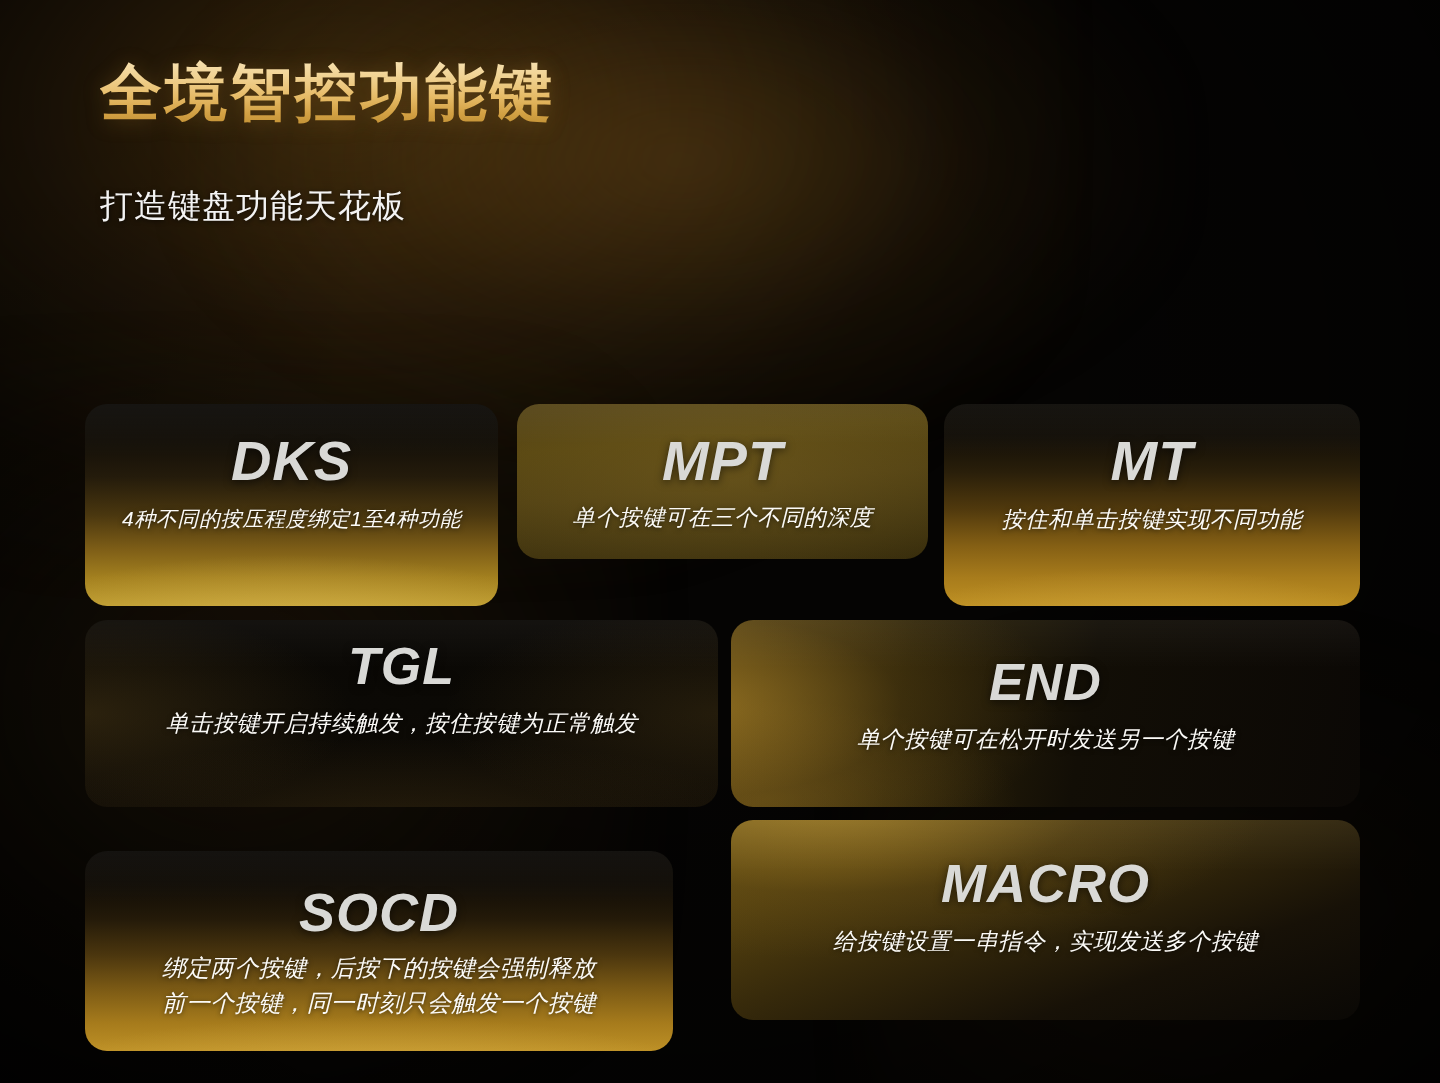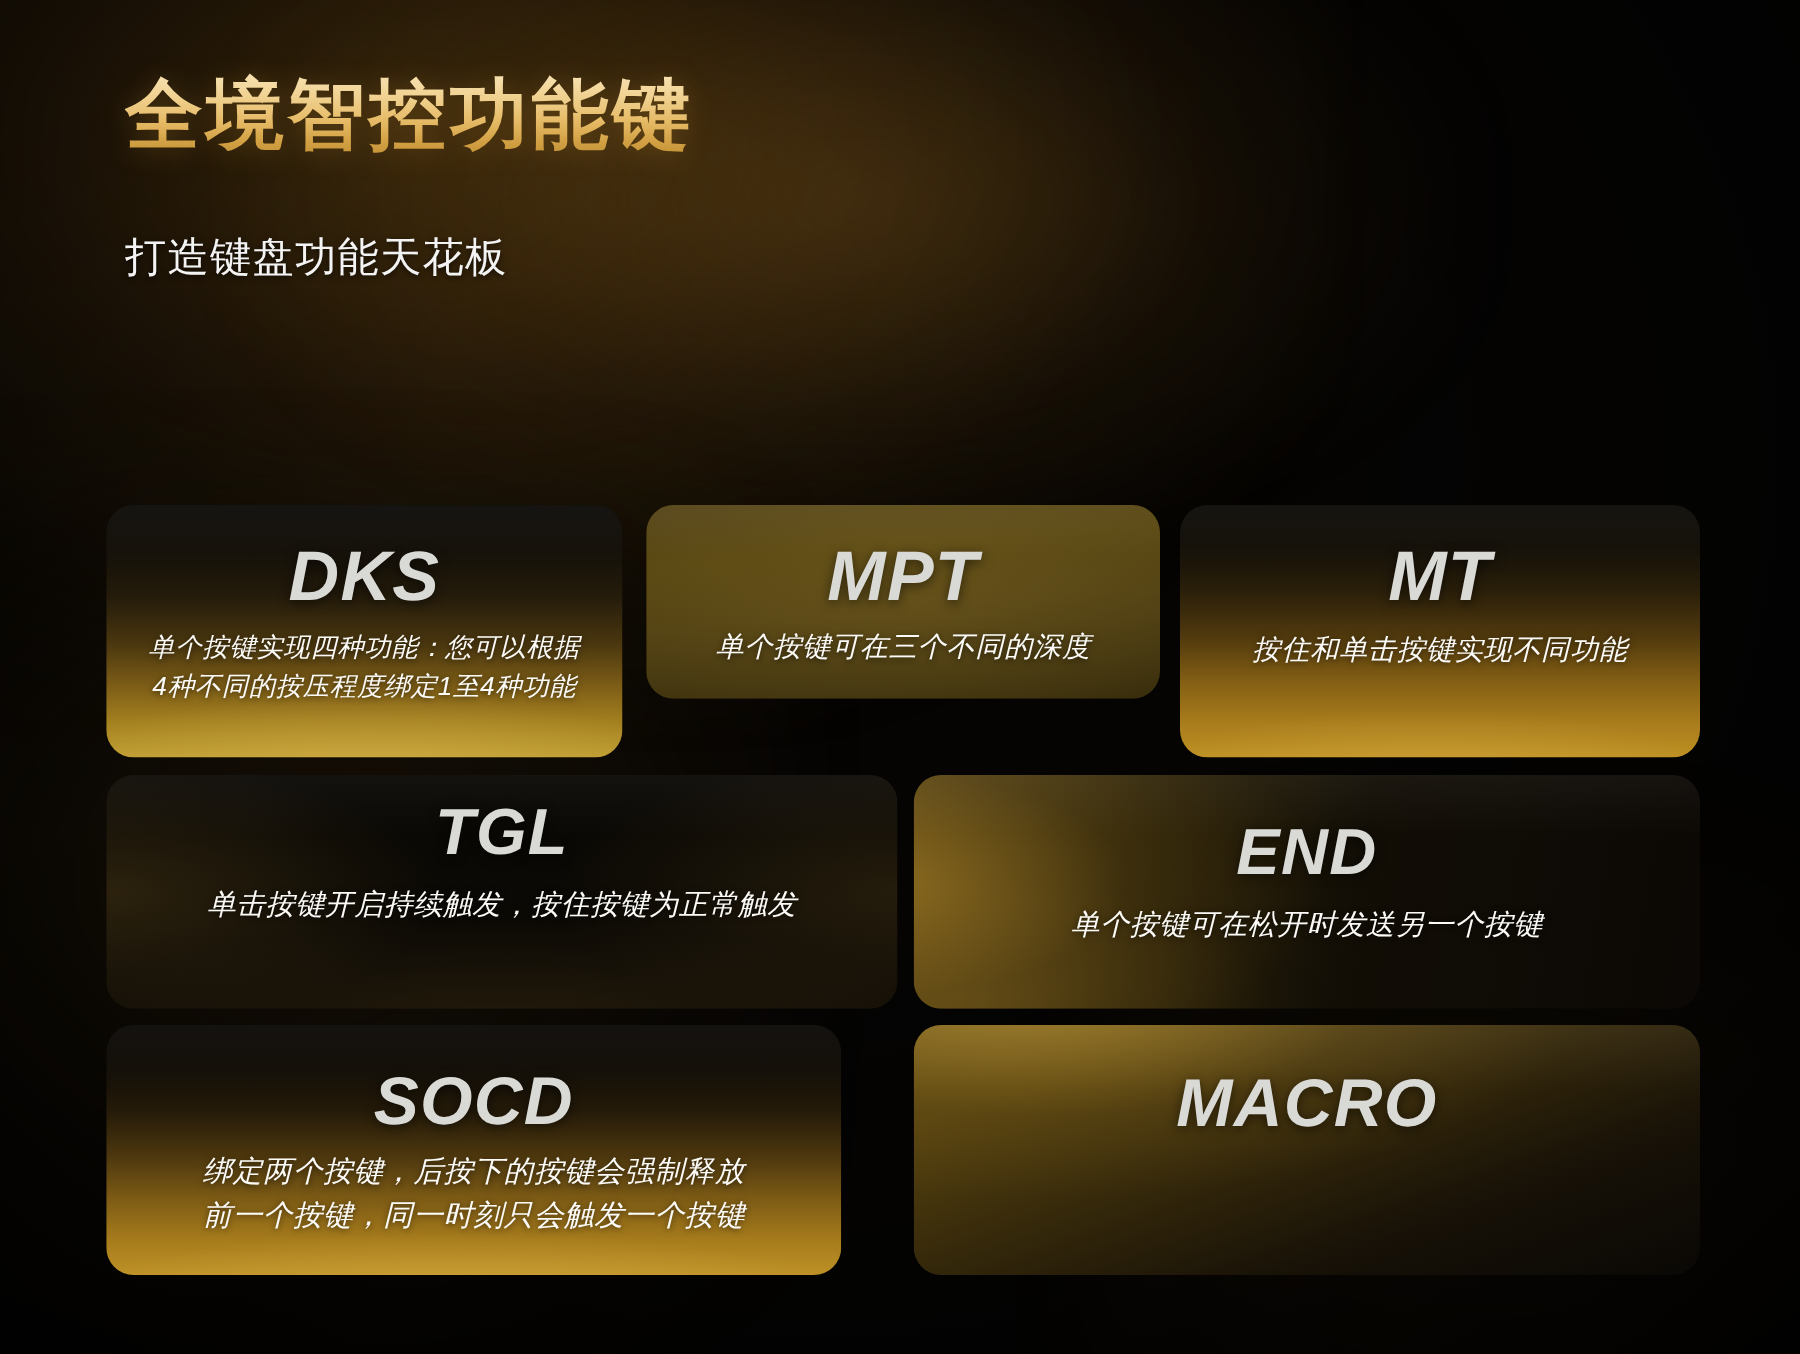"单个按键实现四种功能：您可以根据" span.d-line { html: <span>单个按键实现四种功能：您可以根据</span> -> none }
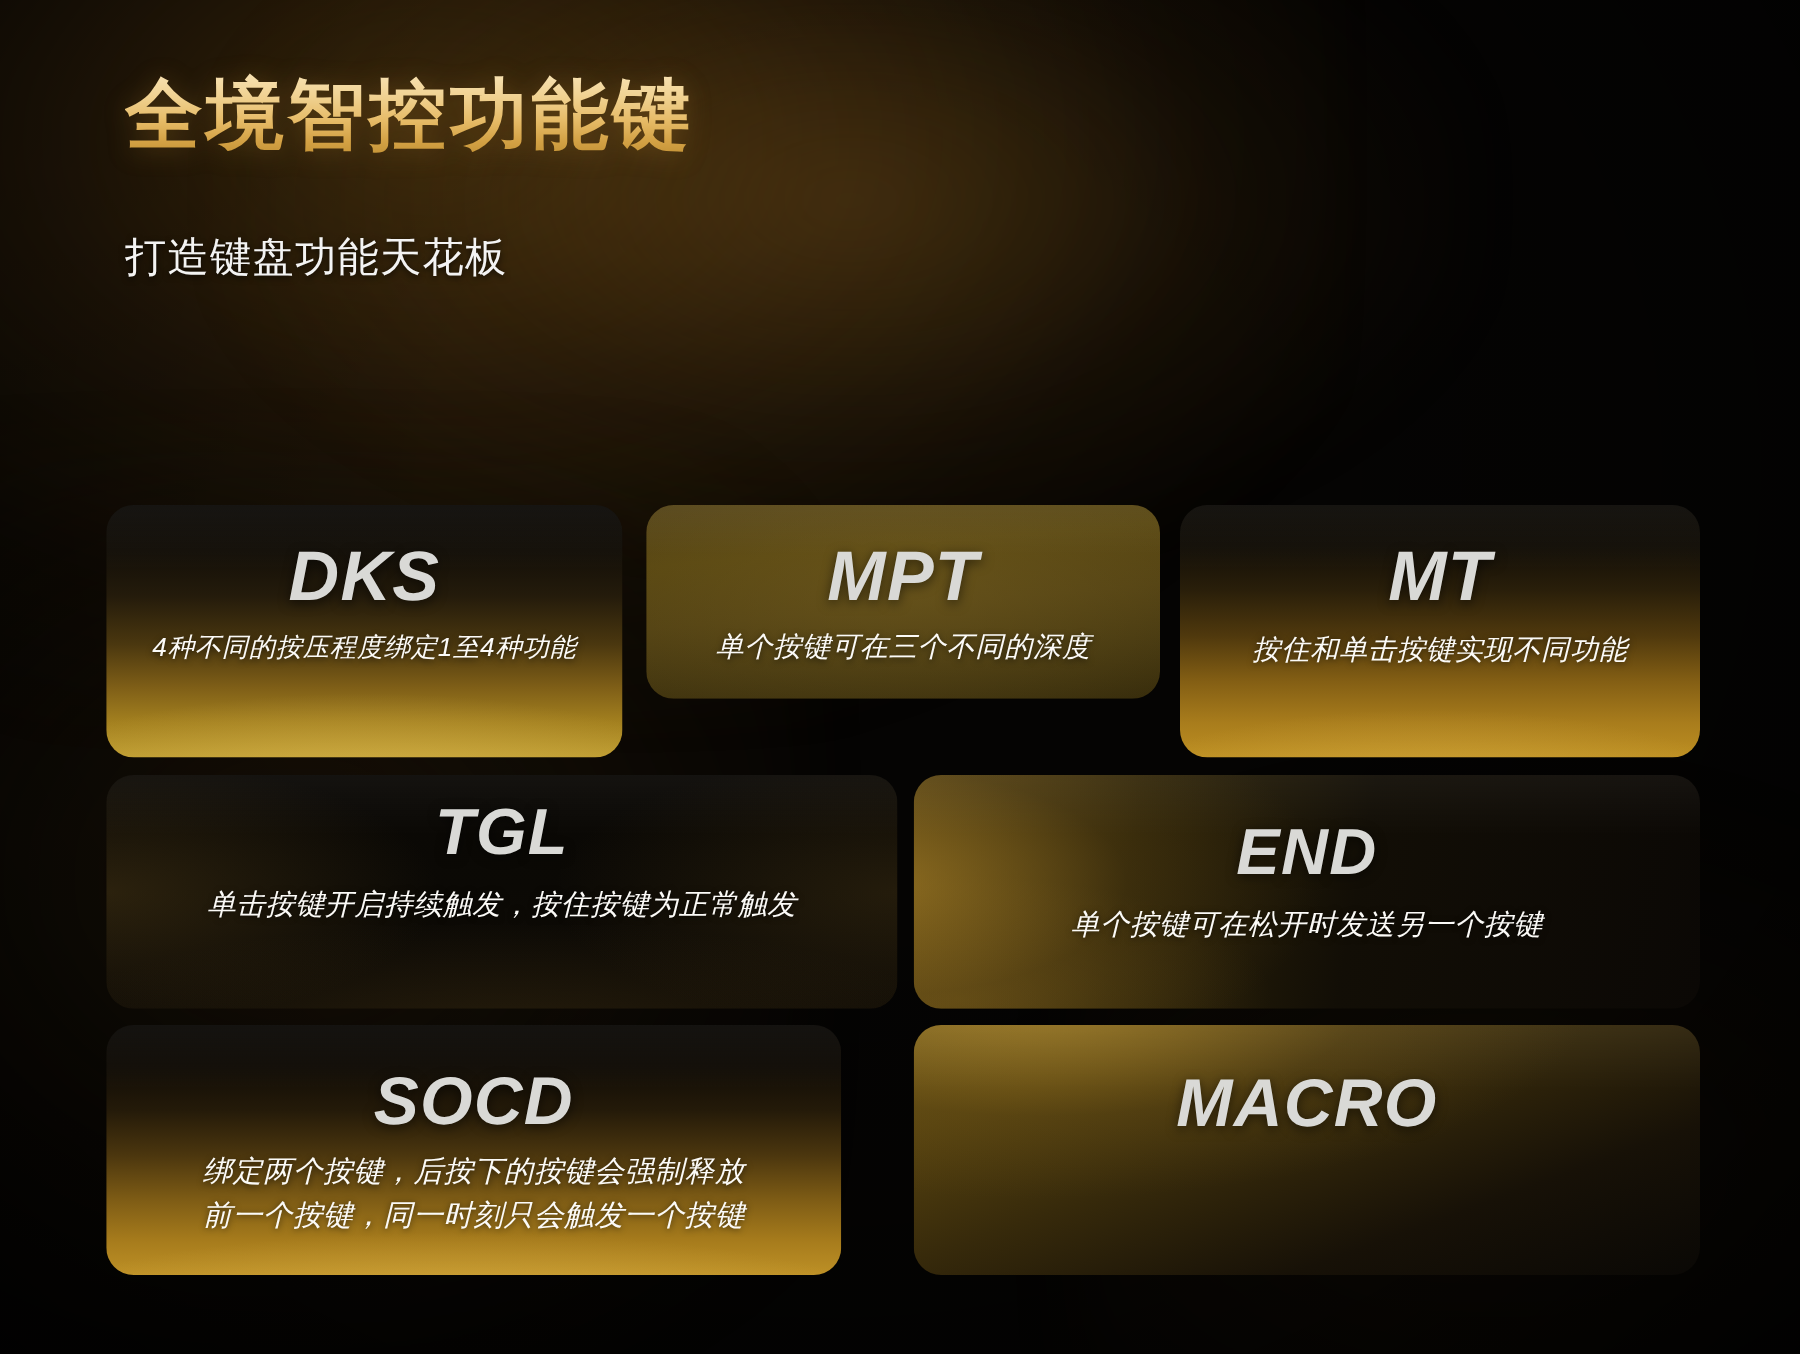"SOCD" #card-socd { top: 820px -> 851px }
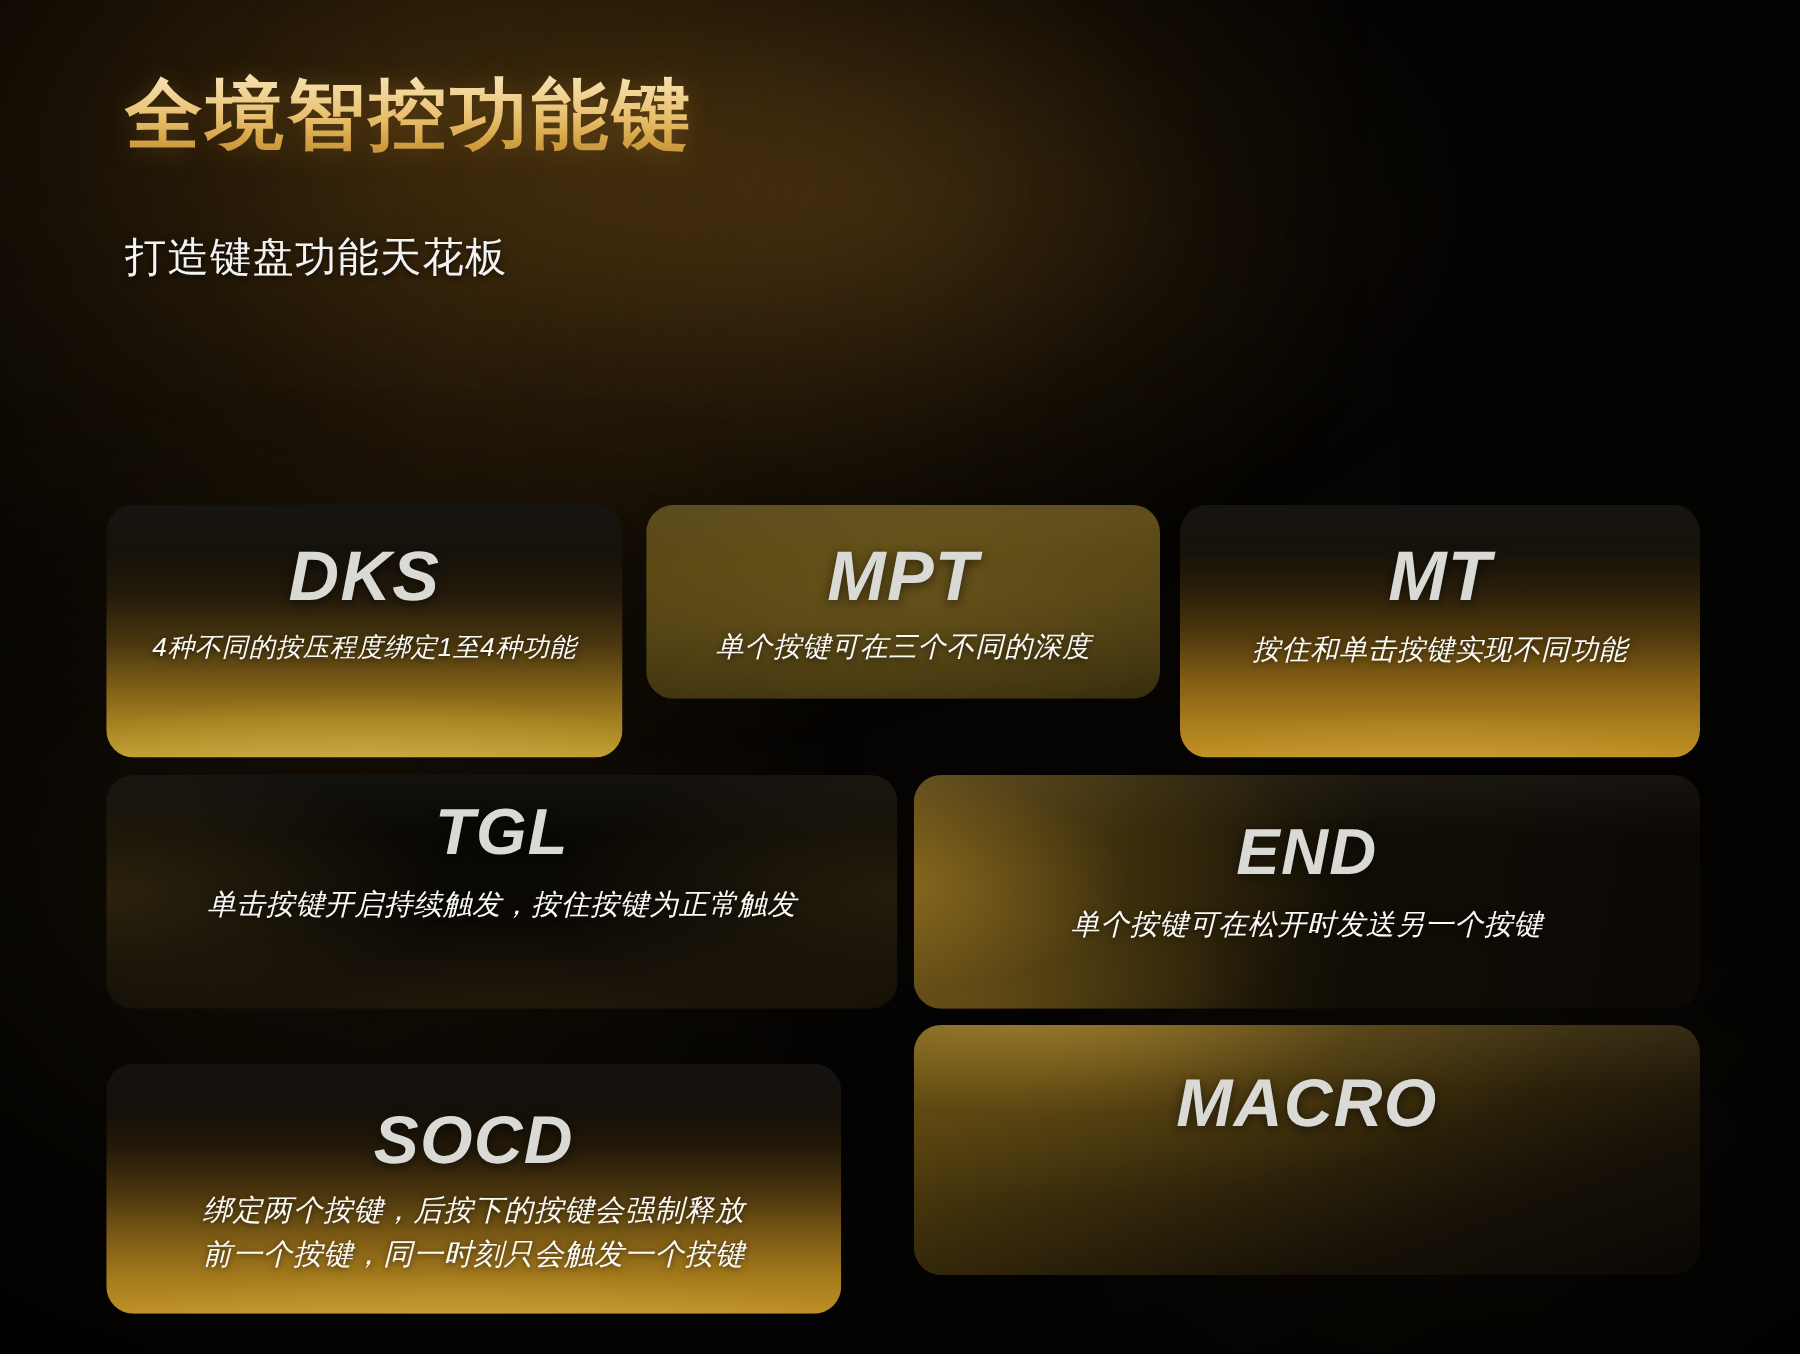"给按键设置一串指令，实现发送多个按键" div.card-desc { html: none -> <div> <span>给按键设置一串指令，实现发送多个按键</span> </div> }
